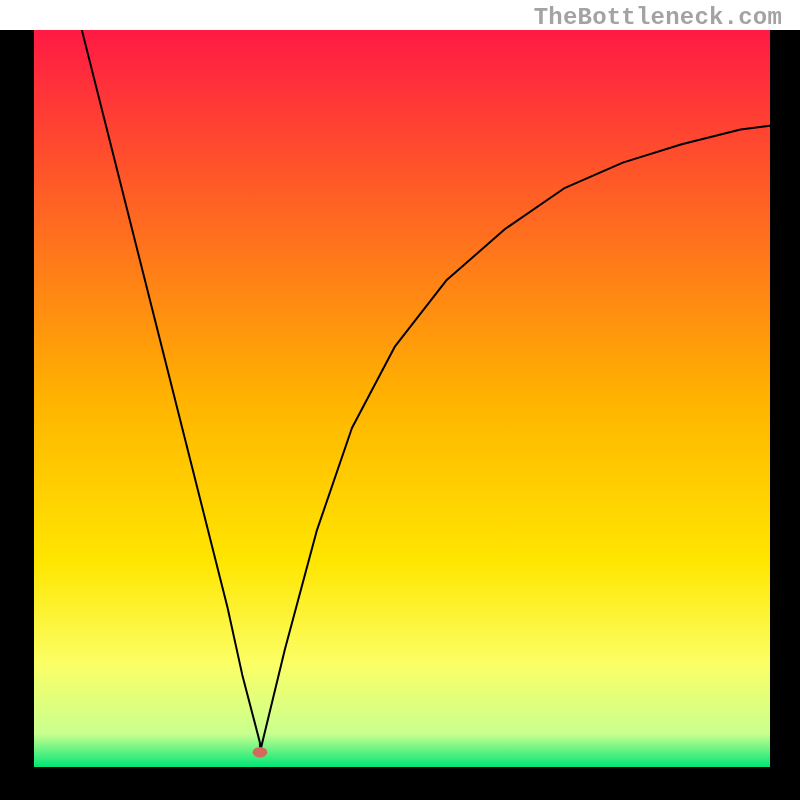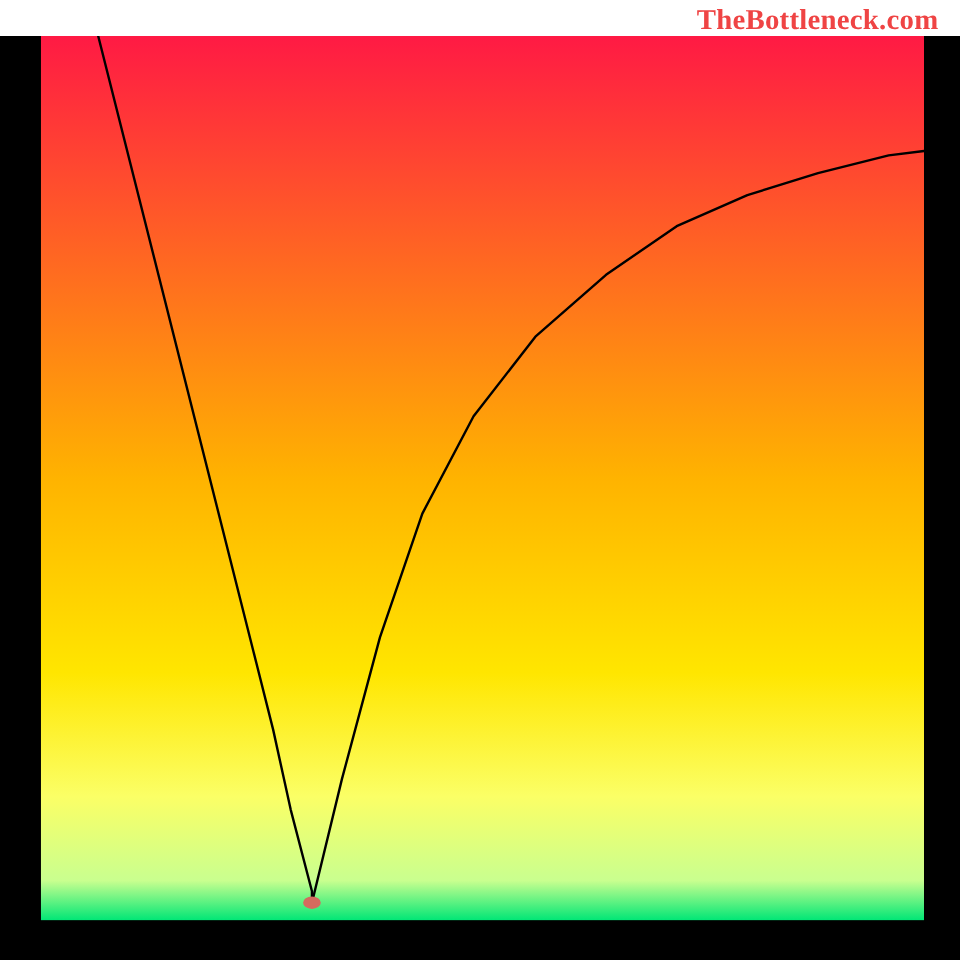"TheBottleneck.com" .watermark { color: #ef4444 -> #a3a3a3; font-family: Liberation Serif, serif -> Liberation Mono, monospace }
